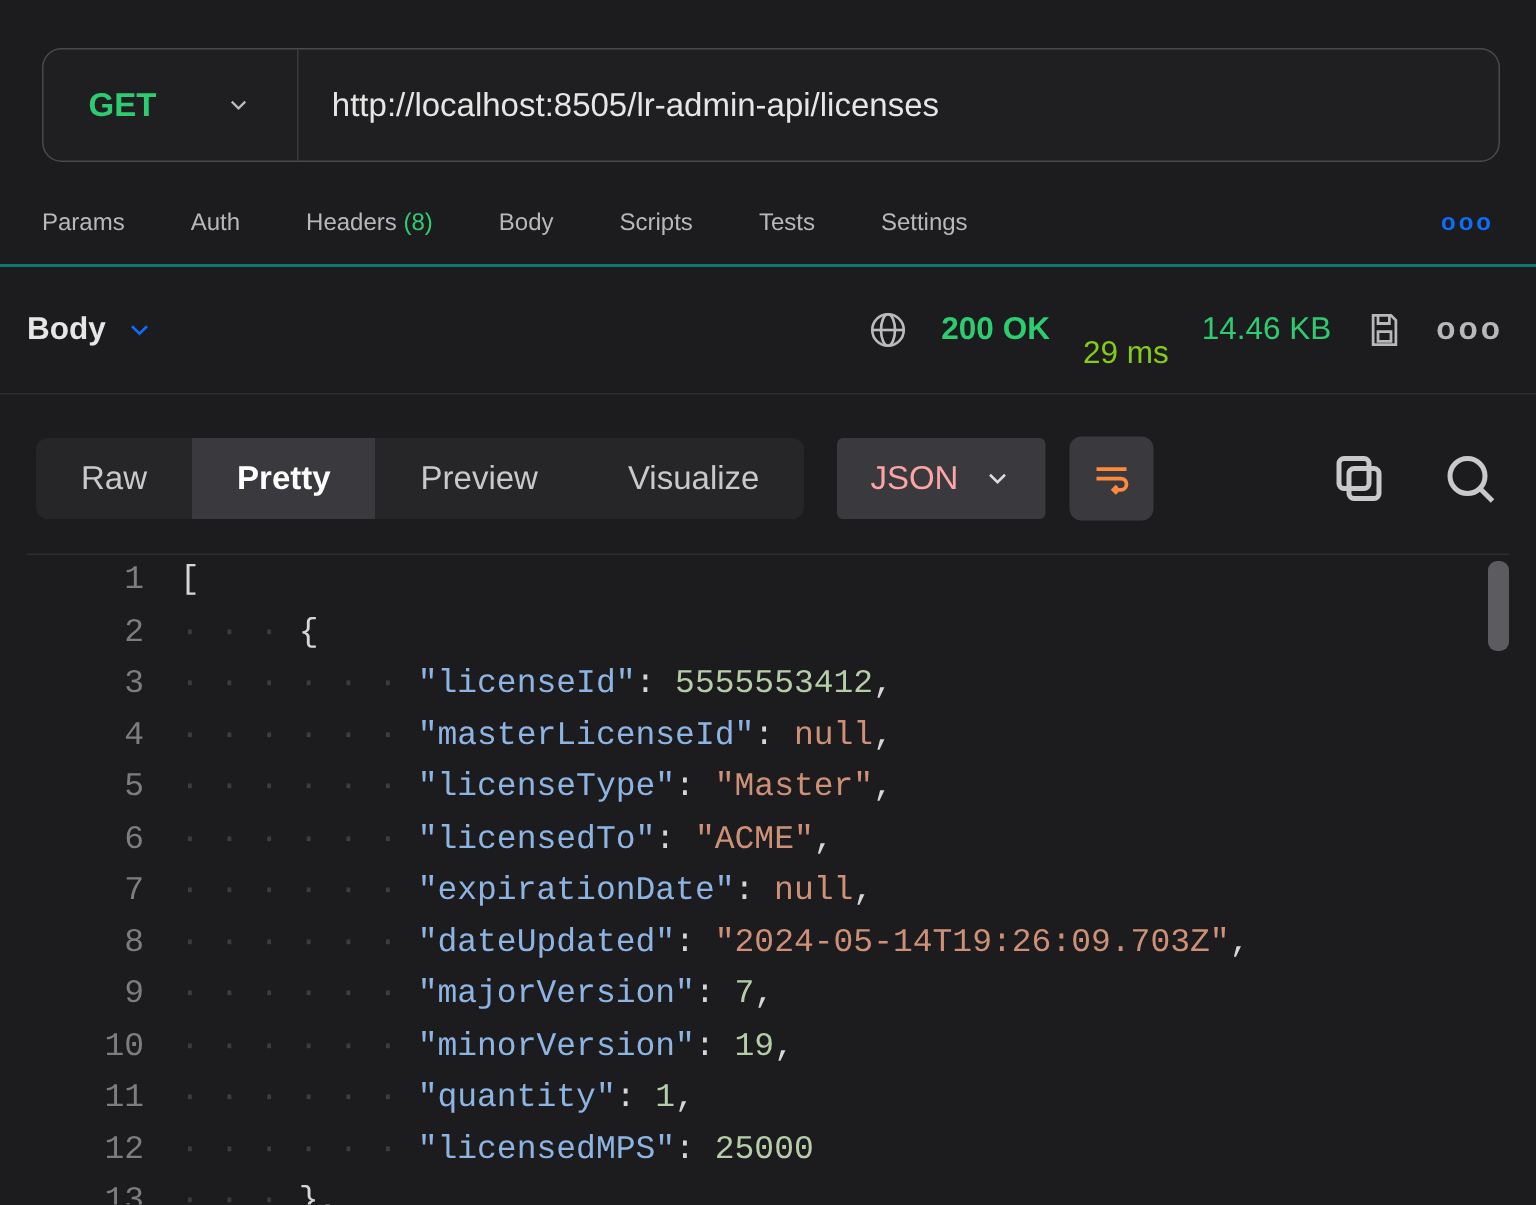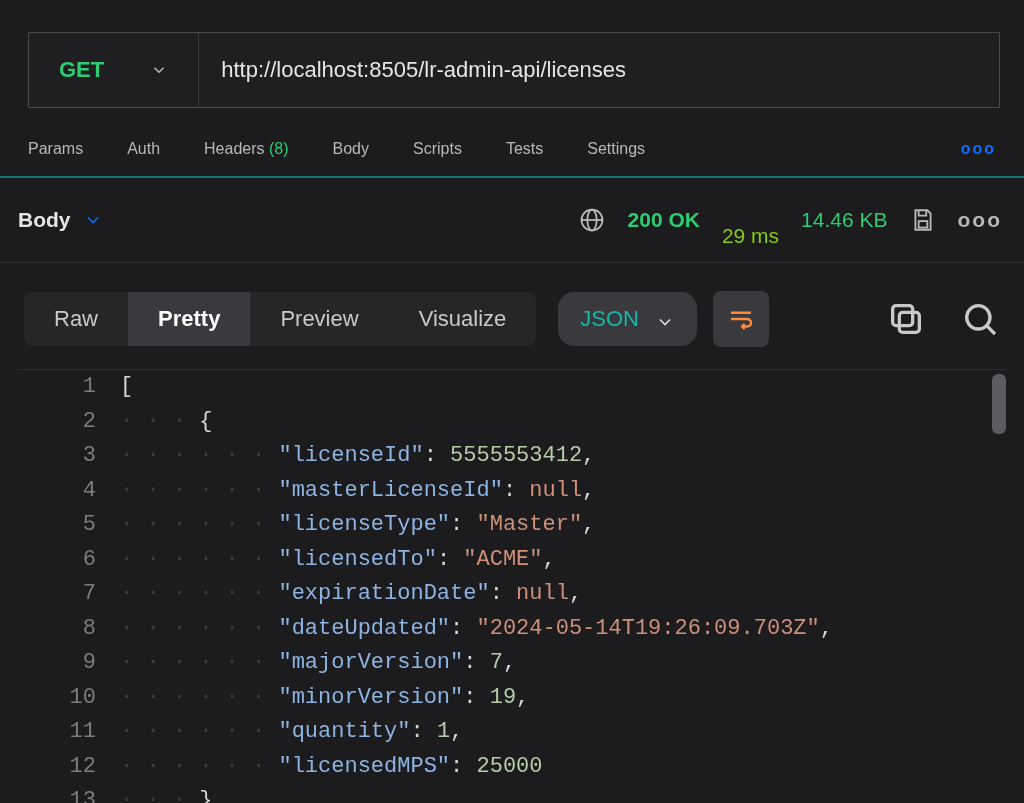"GET" .url-group { border-radius: 1px -> 13px }
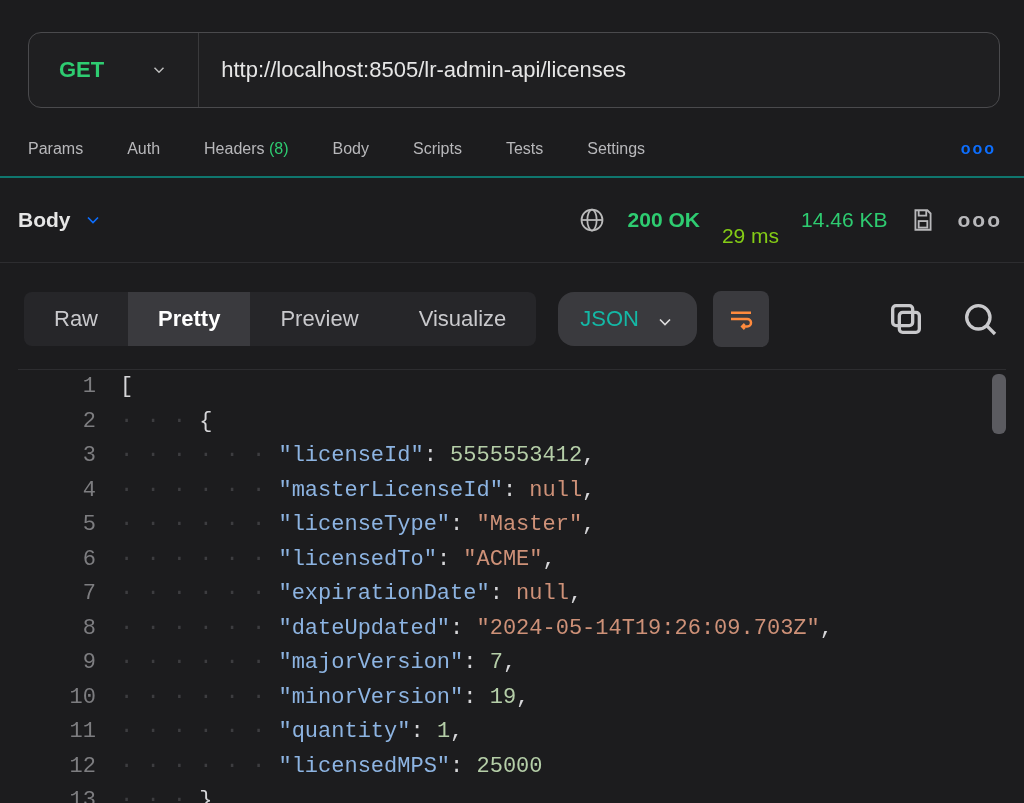"JSON" .fmt-select { align-items: flex-end -> center; border-radius: 16px -> 4px; color: #14b8a6 -> #fca5a5 }
